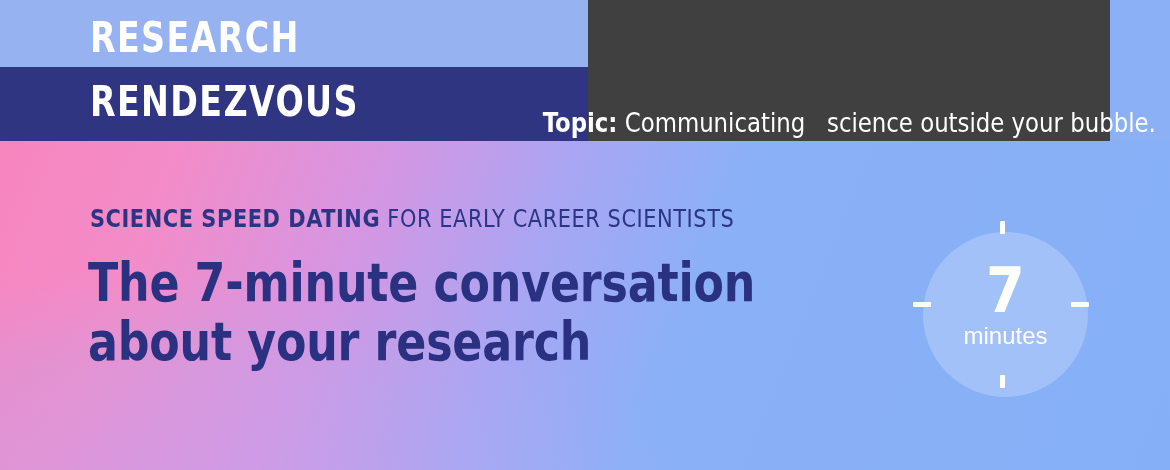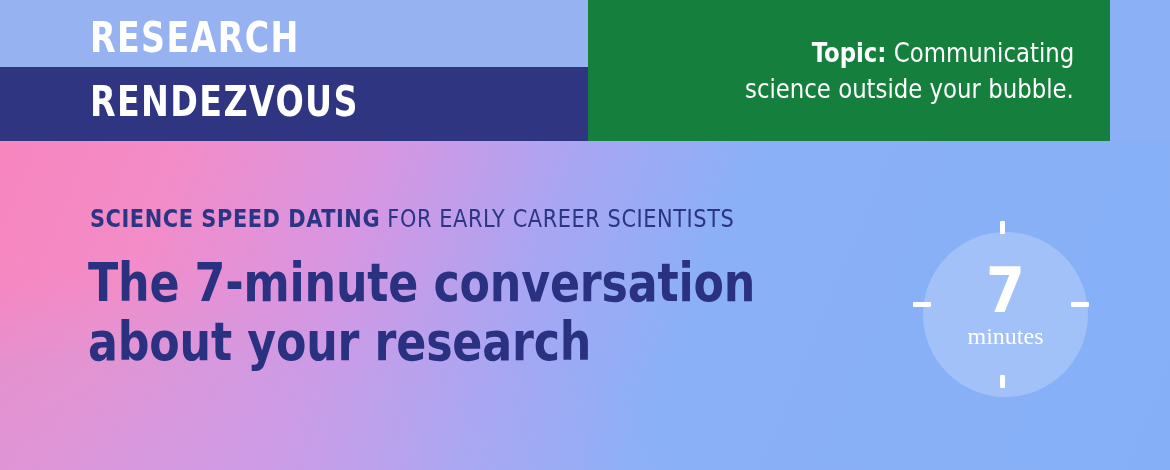"Topic: Communicating" .topic-panel { background: #15803d -> #404040; flex-direction: column -> none }
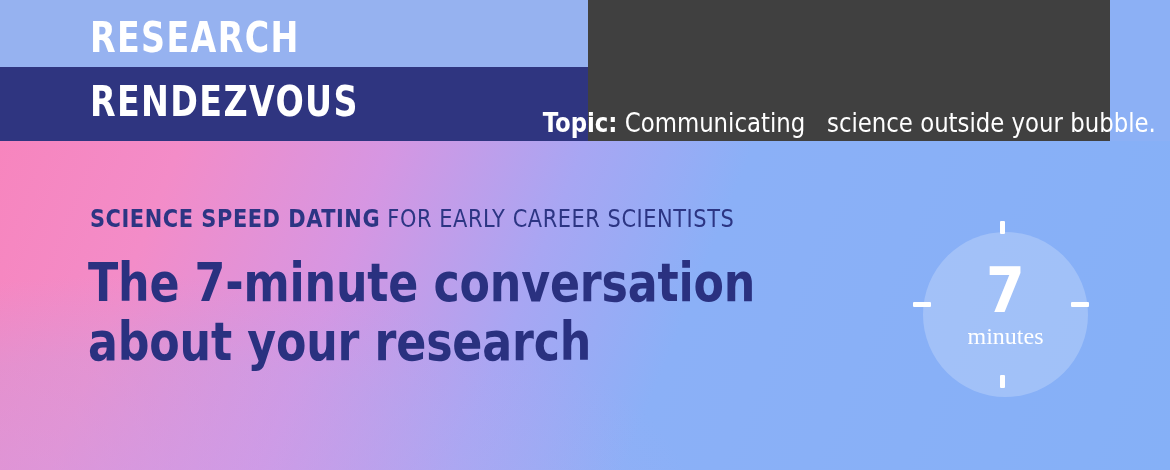"minutes" .clock-unit { font-family: Liberation Serif, serif -> Liberation Sans, sans-serif }
